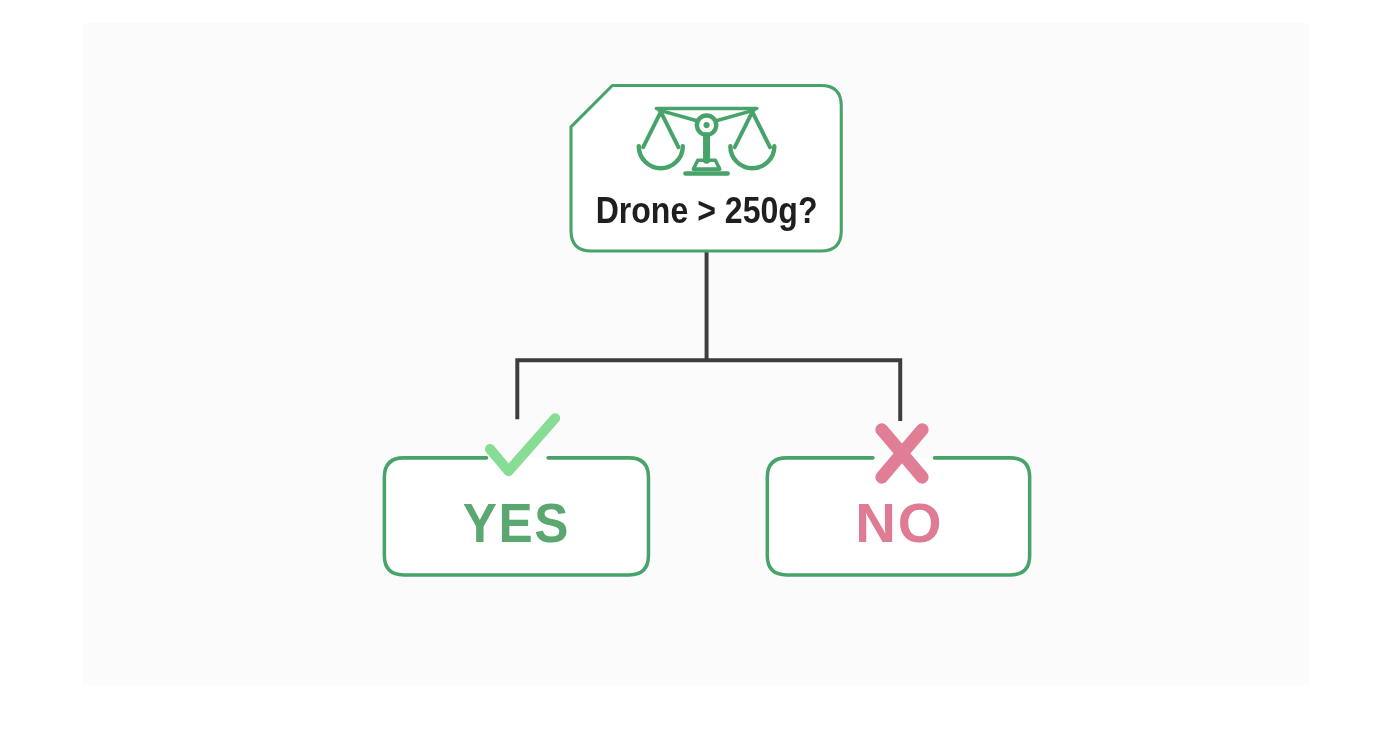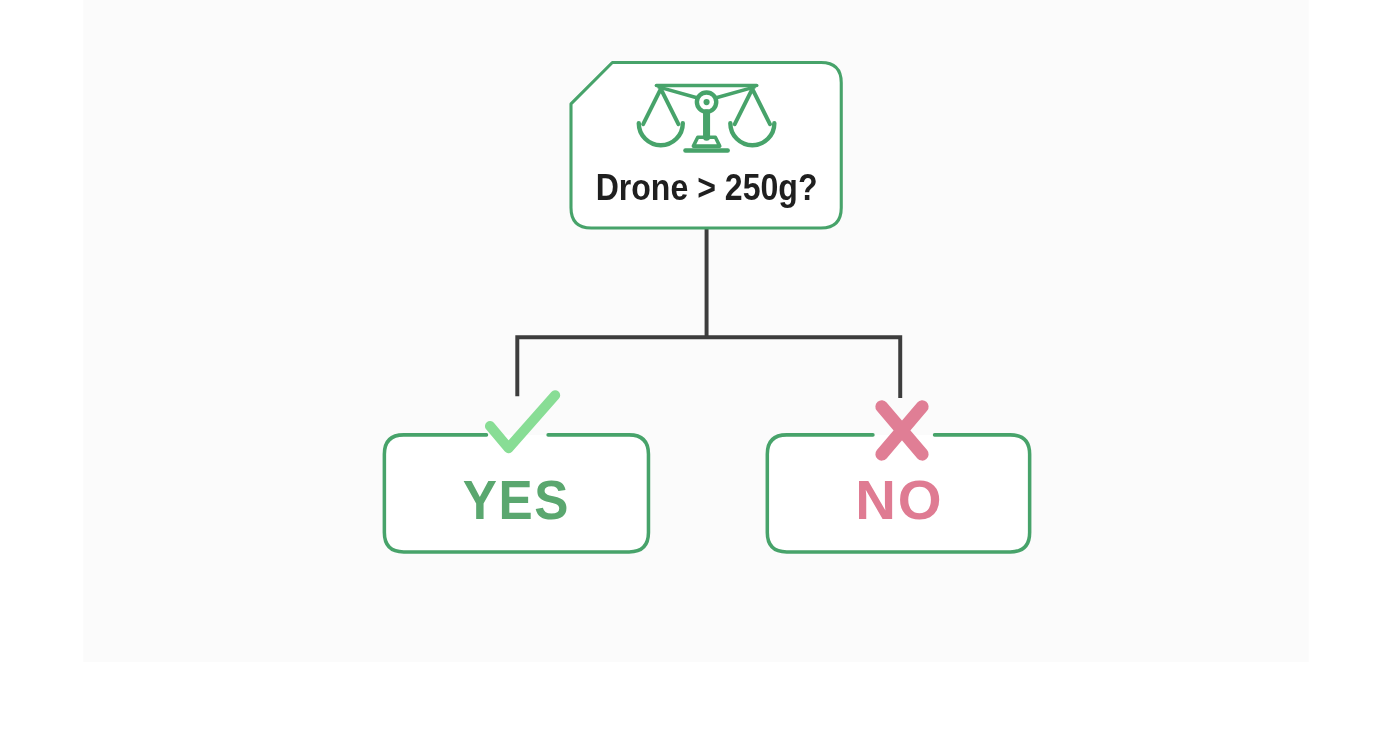"Drone > 250g?" .stage { margin-top: none -> 23px }
